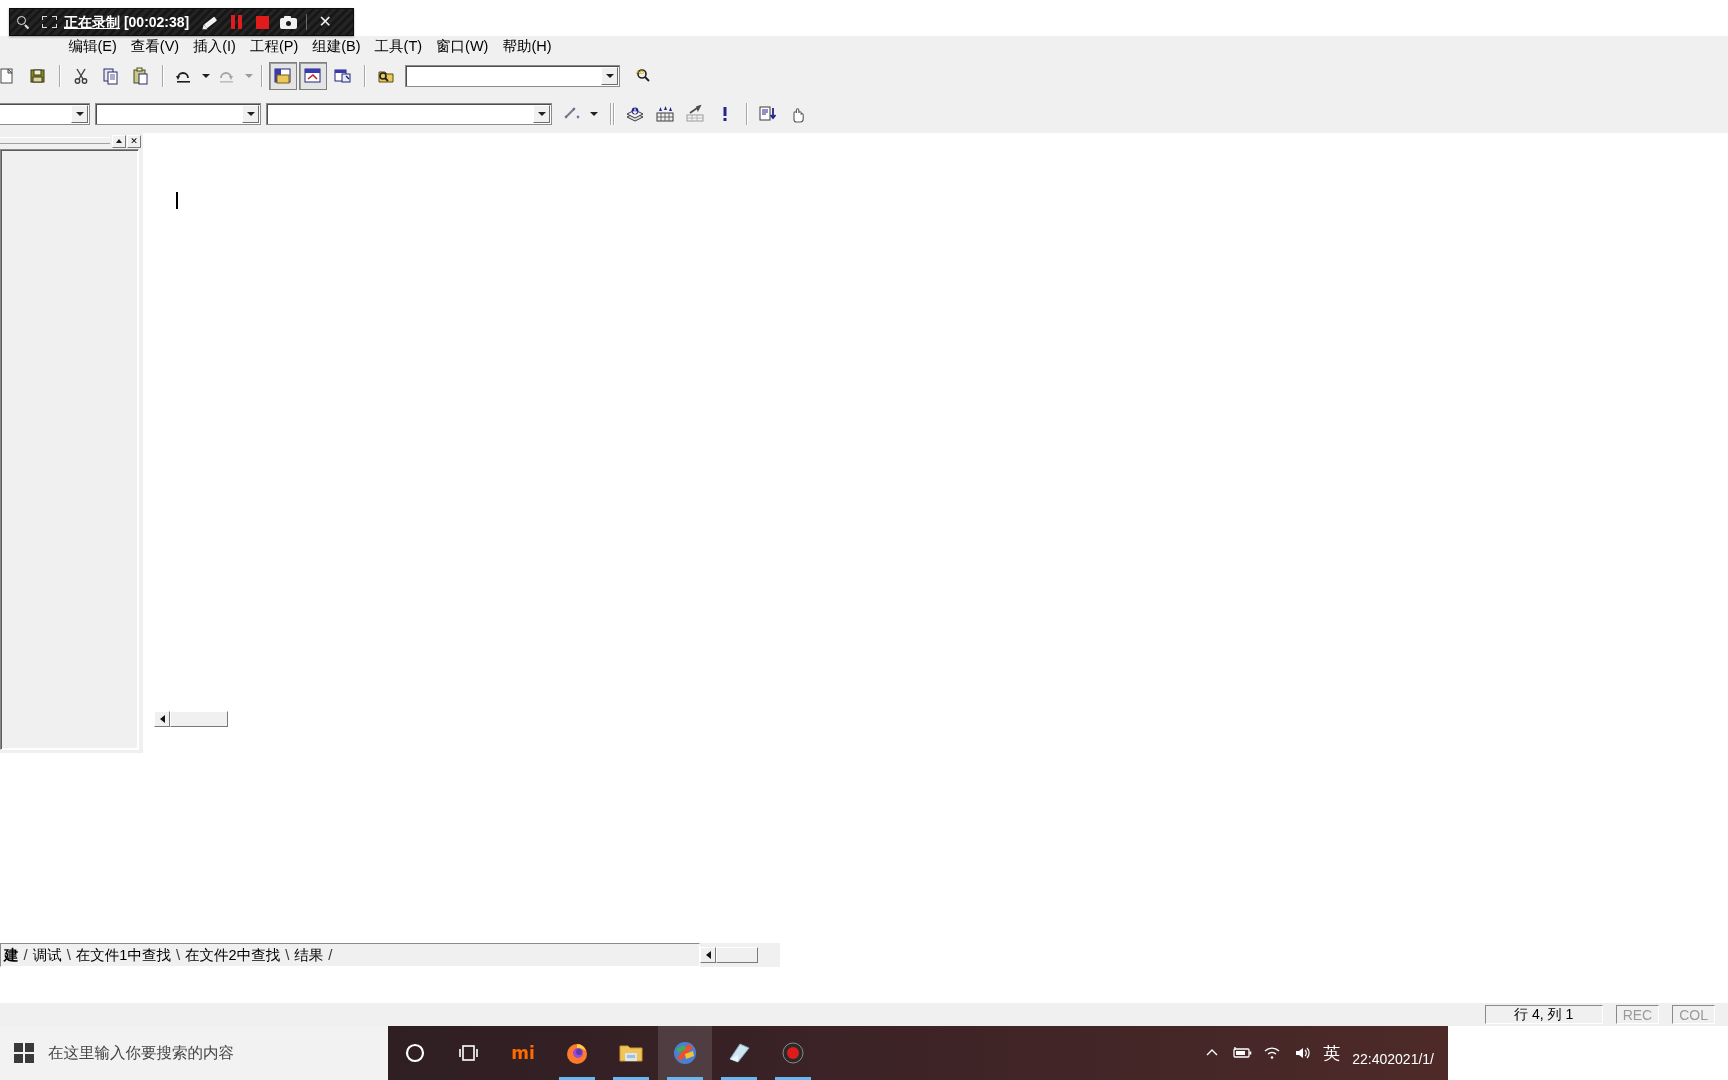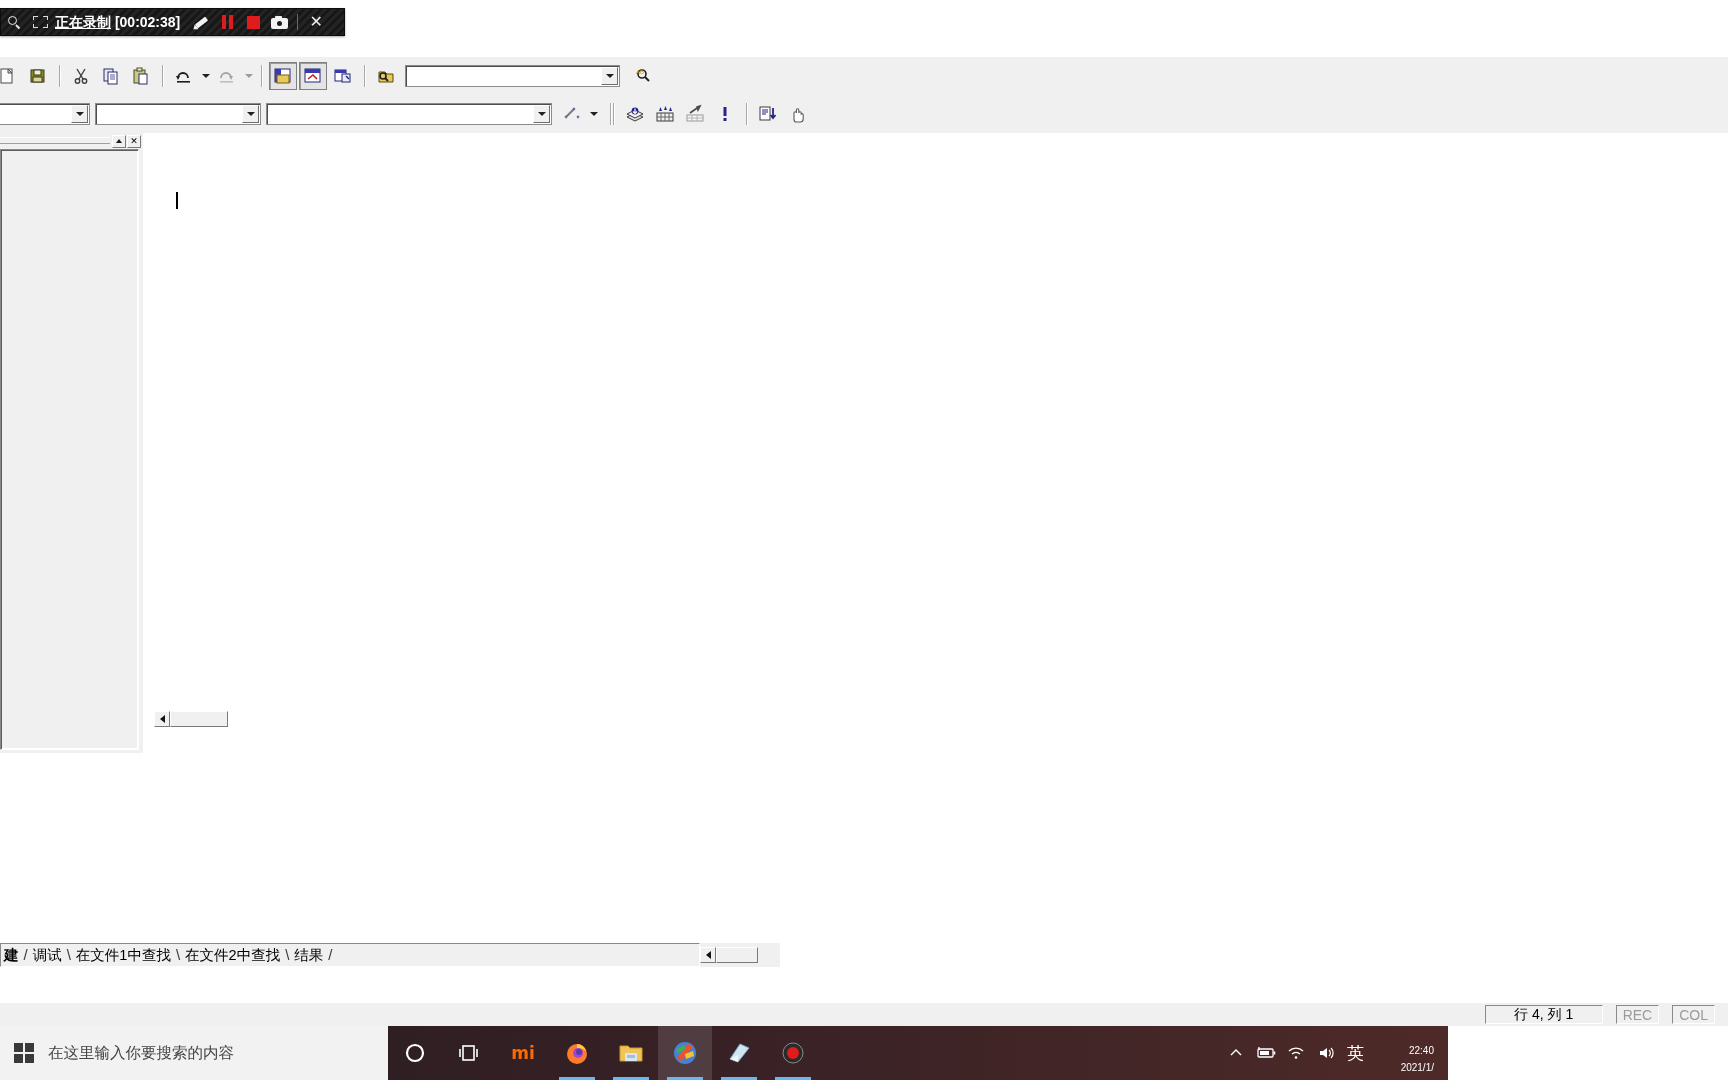"正在录制 [00:02:38]" #recorder-bar { left: 0 -> 9px }
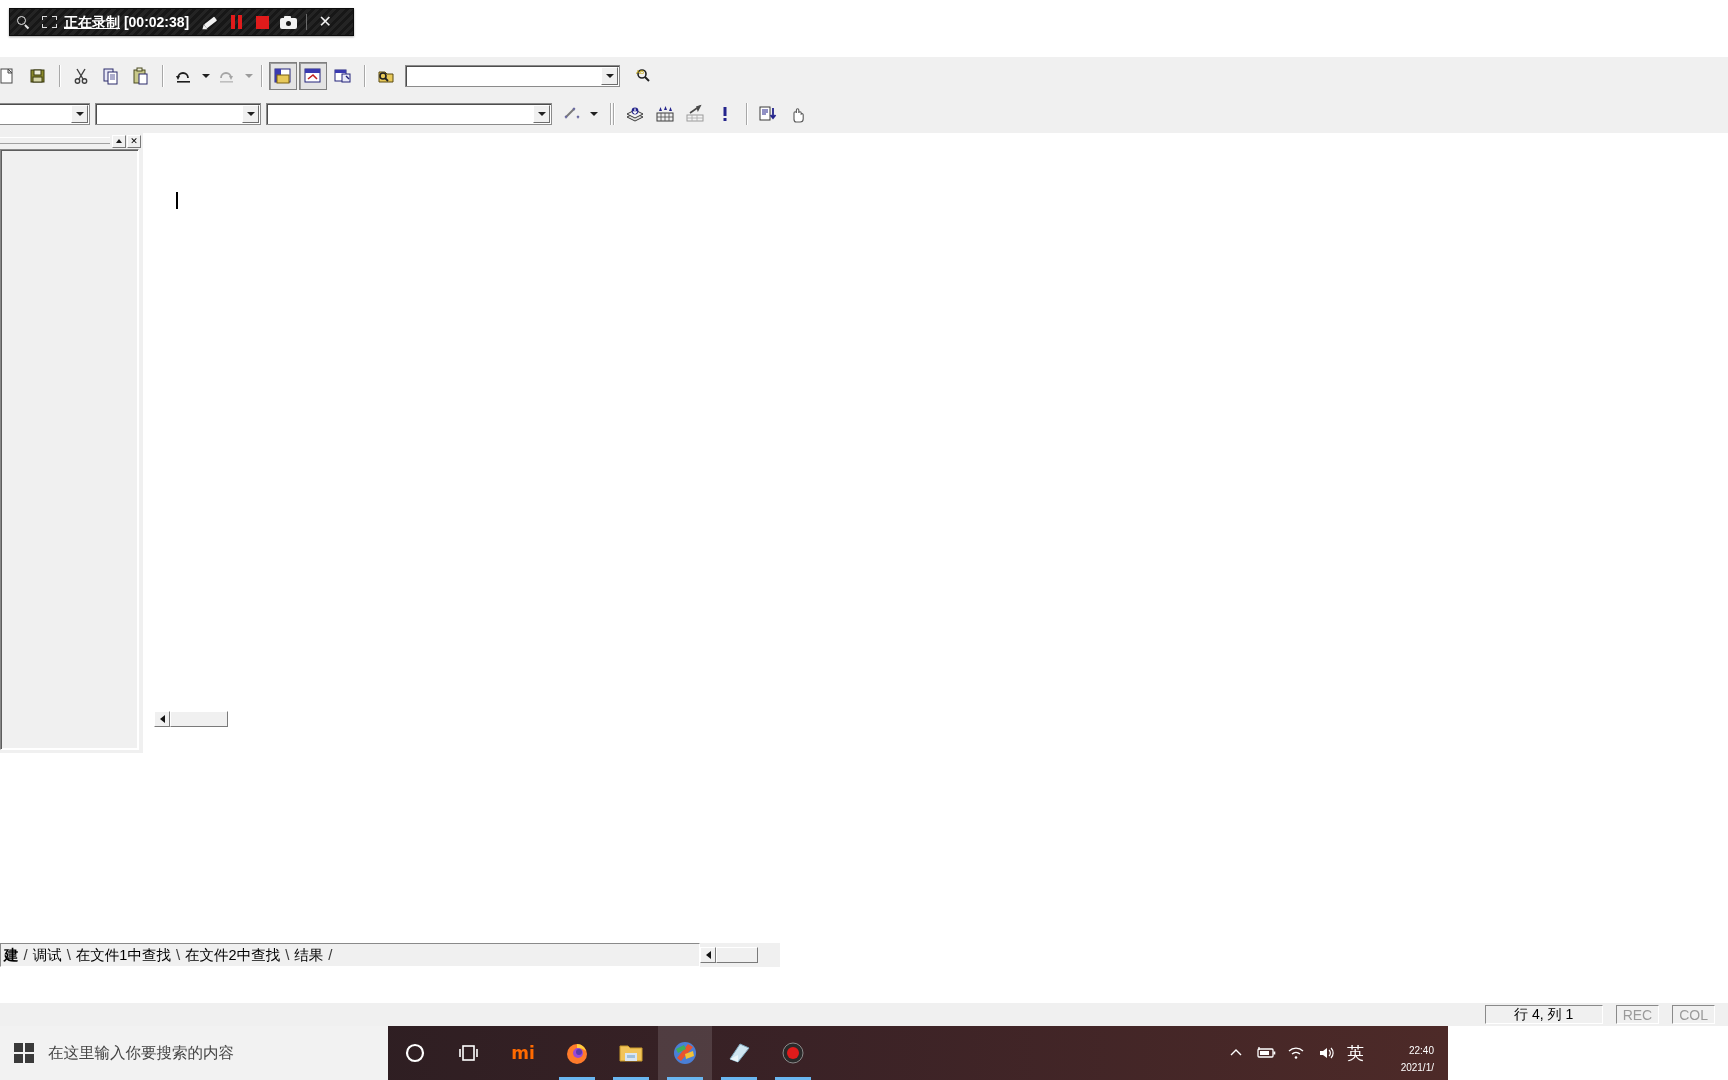"编辑(E)" div { html: none -> <div> <div>文件(F)</div> <div>编辑(E)</div> <div>查看(V)</div> <div>插入(I)</div> <div>工程(P)</div> <div>组建(B)</div> <div>工具(T)</div> <div>窗口(W)</div> <div>帮助(H)</div> </div> }
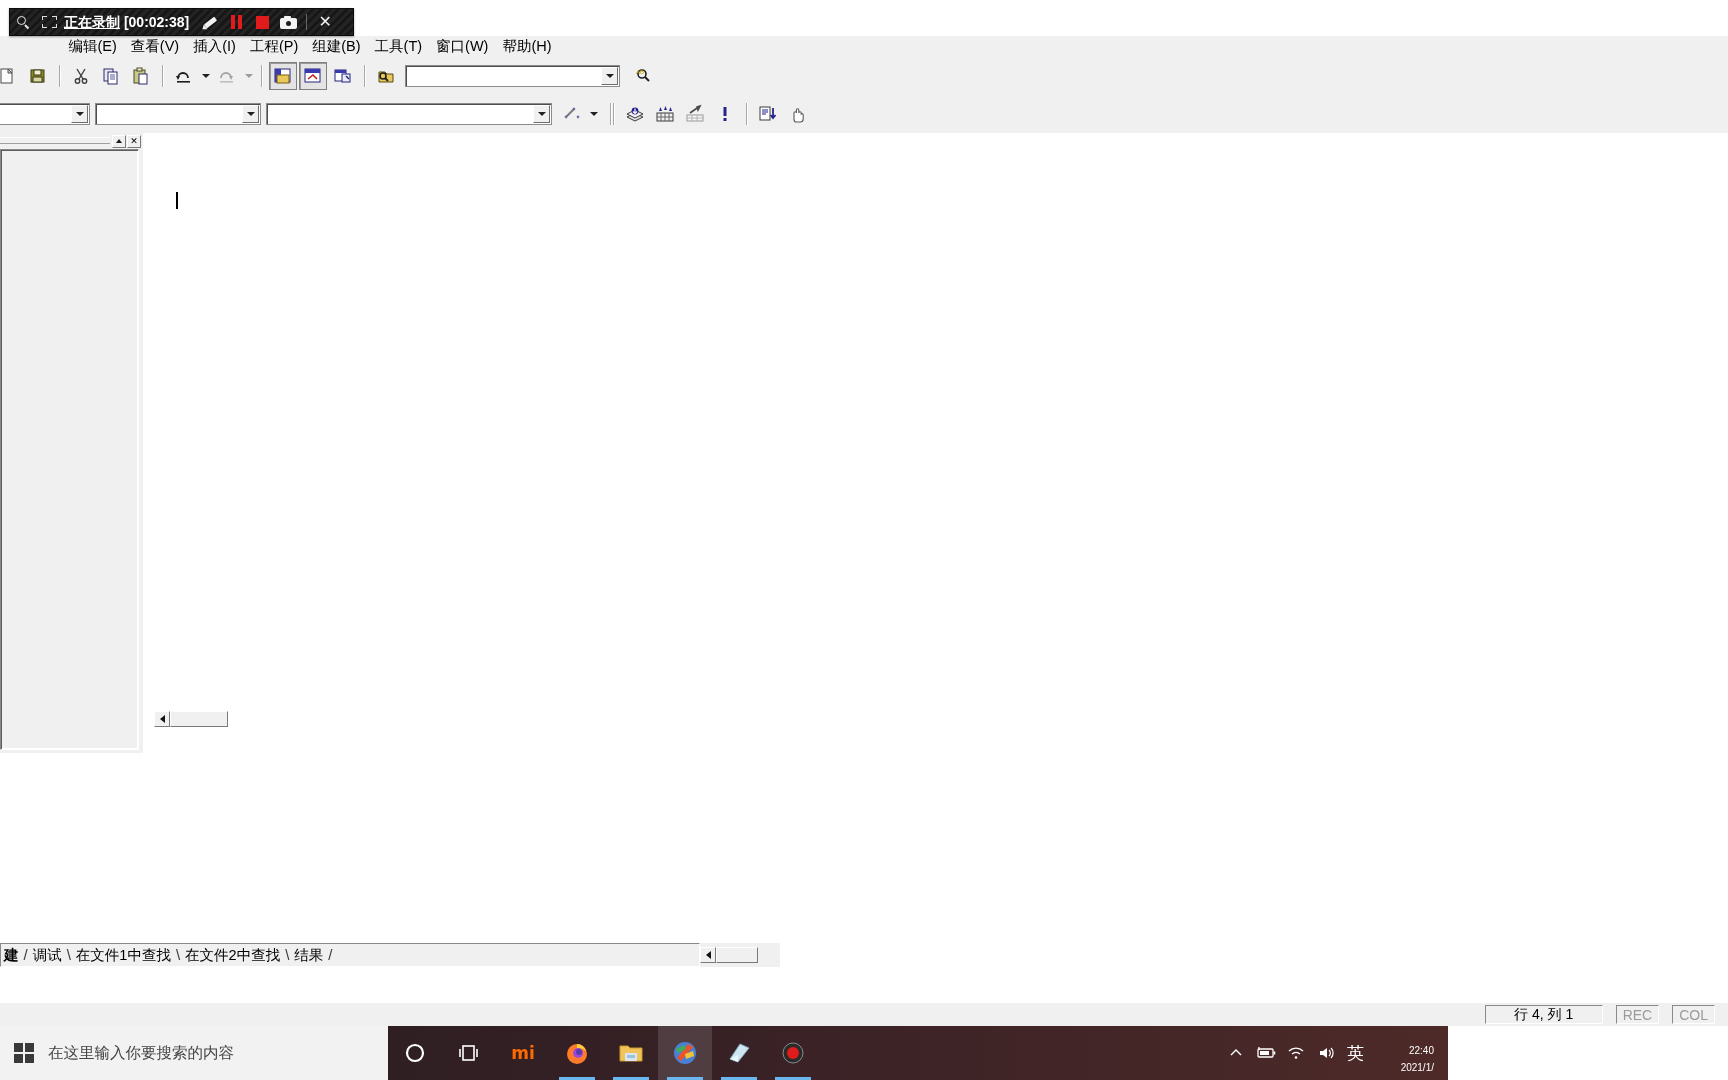"22:40" #tray-clock { flex-direction: column -> row; font-size: 10px -> 14px }
